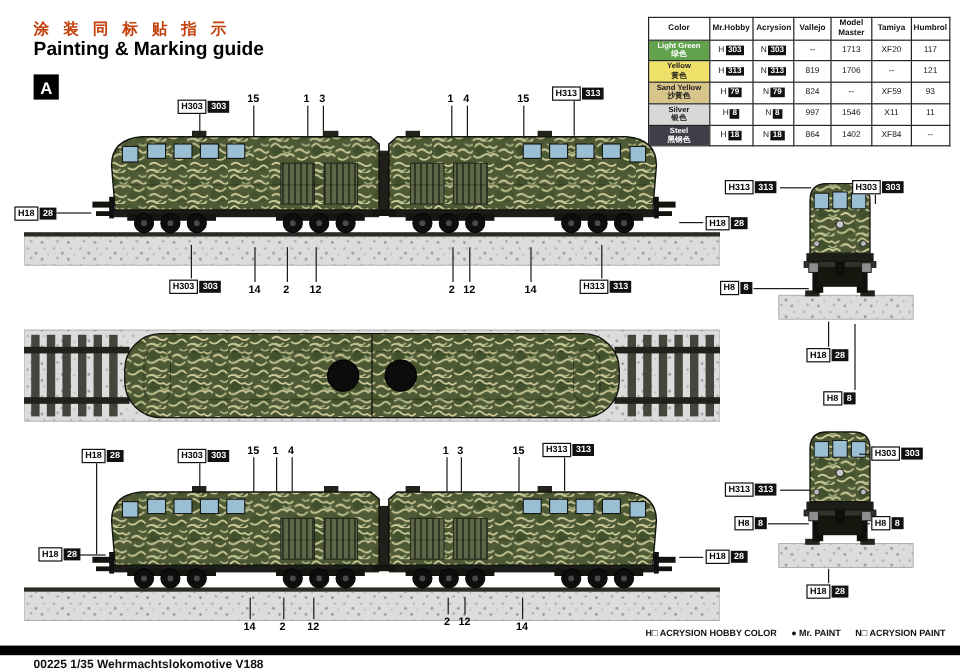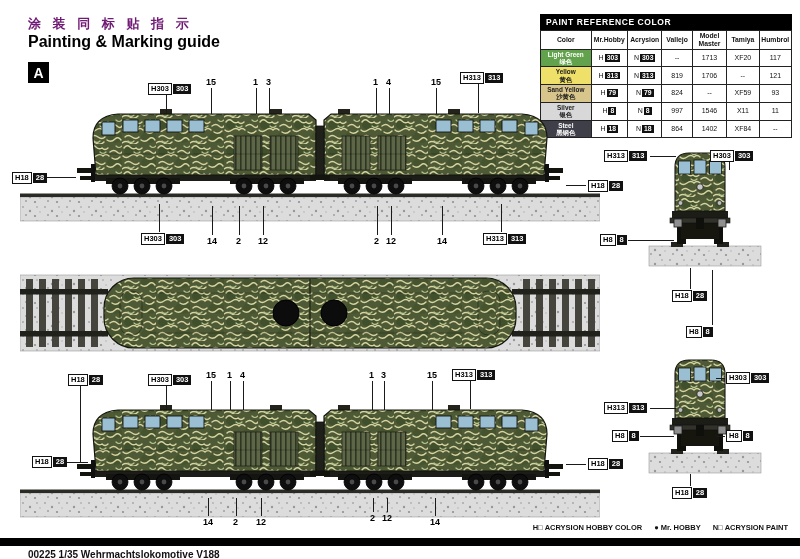"涂 装 同 标 贴" .title-cn { color: #701a75 -> #c2410c }
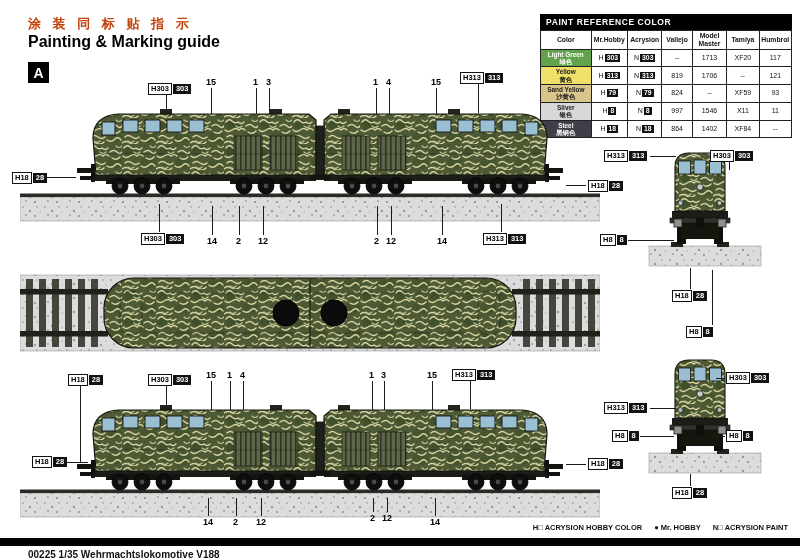"PAINT REFERENCE COLOR" div.pt-title { html: <div>PAINT REFERENCE COLOR</div> -> none }
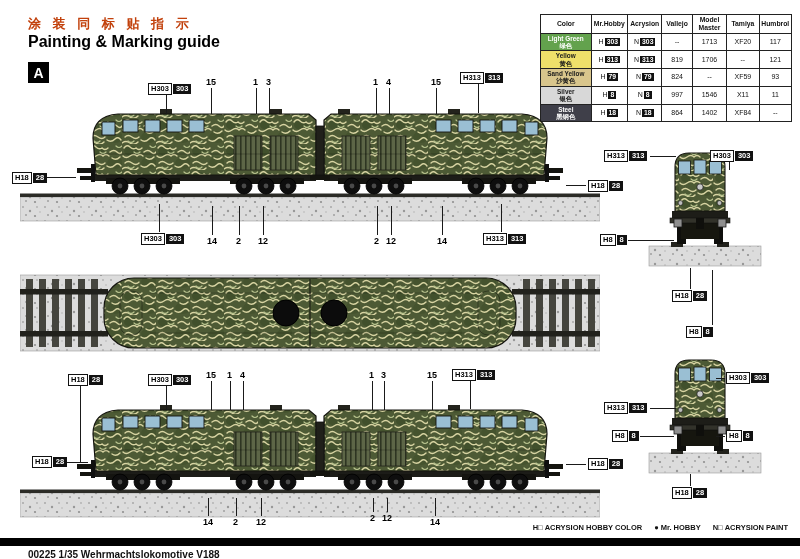"Mr. HOBBY" span { text: HOBBY -> PAINT }
